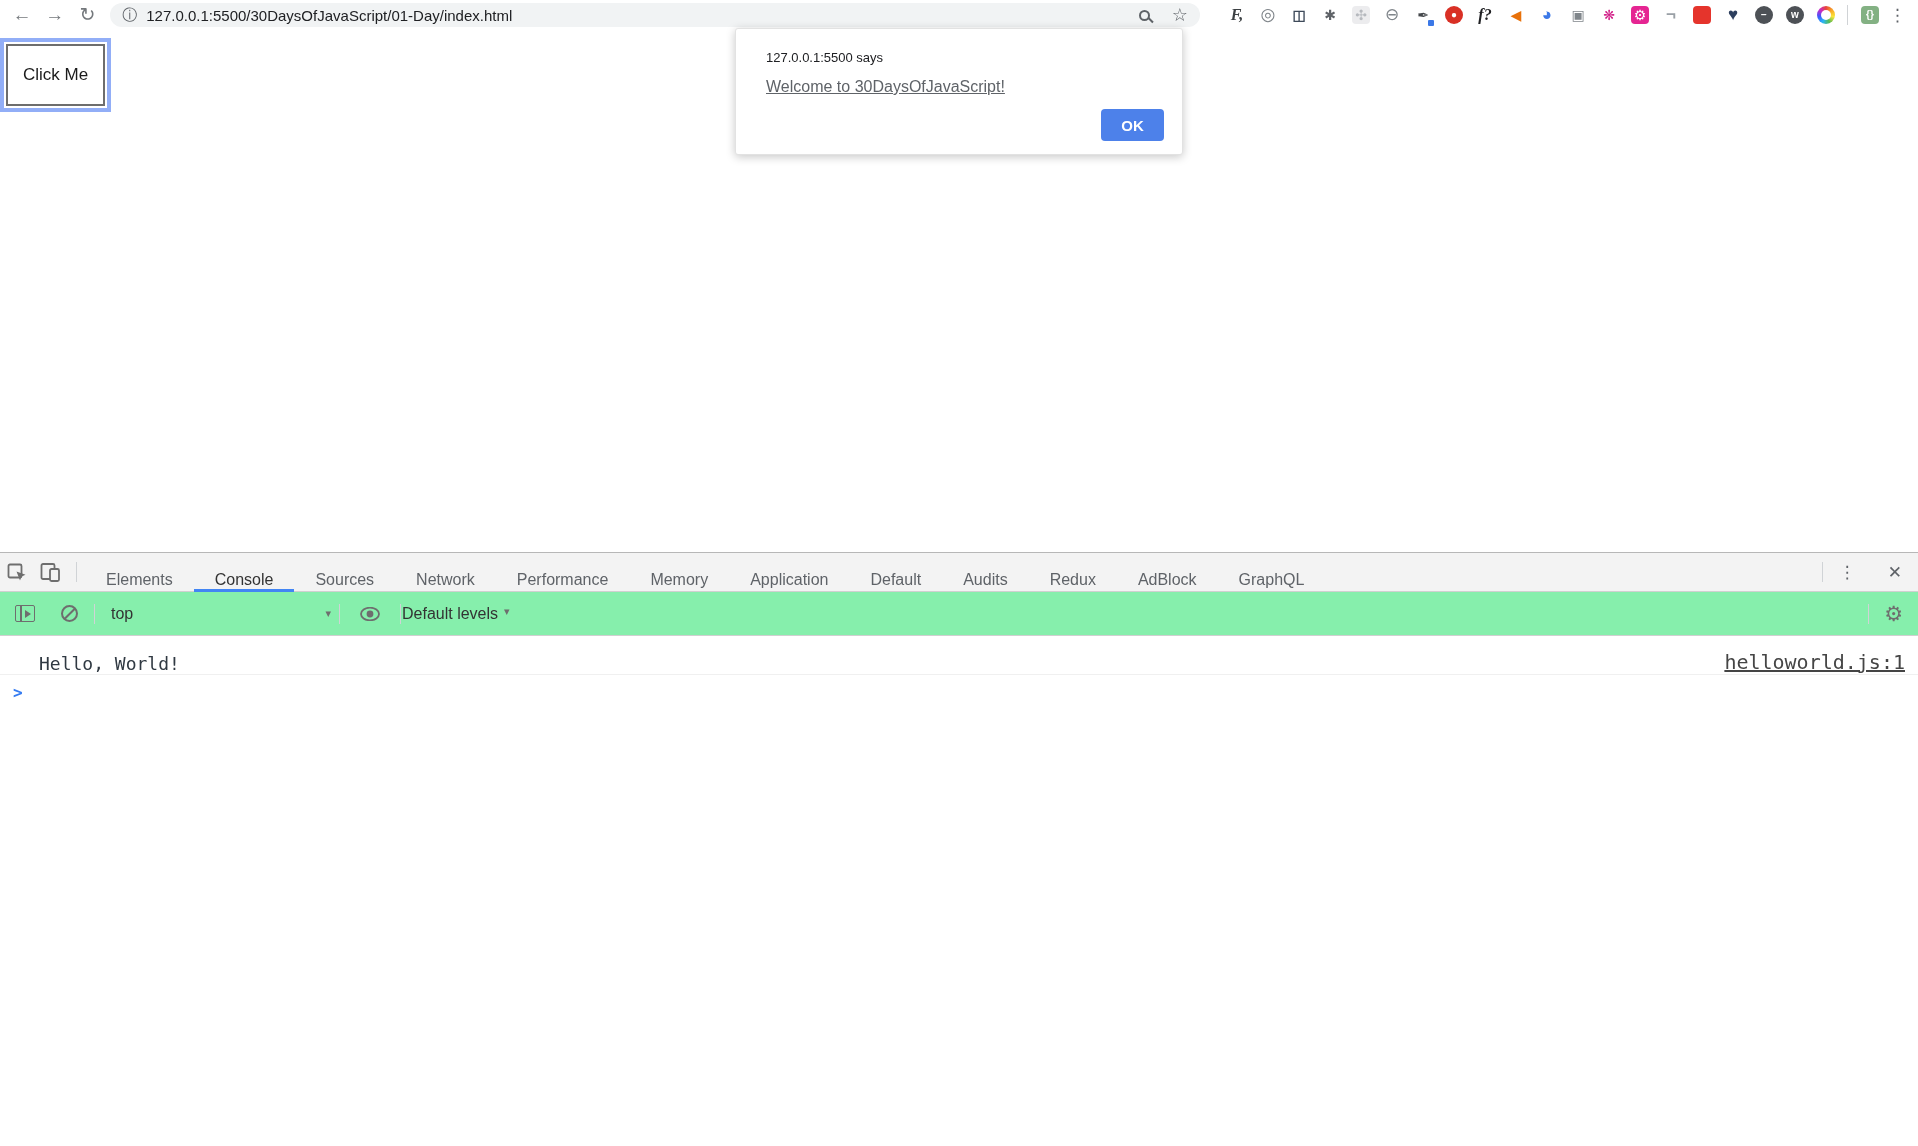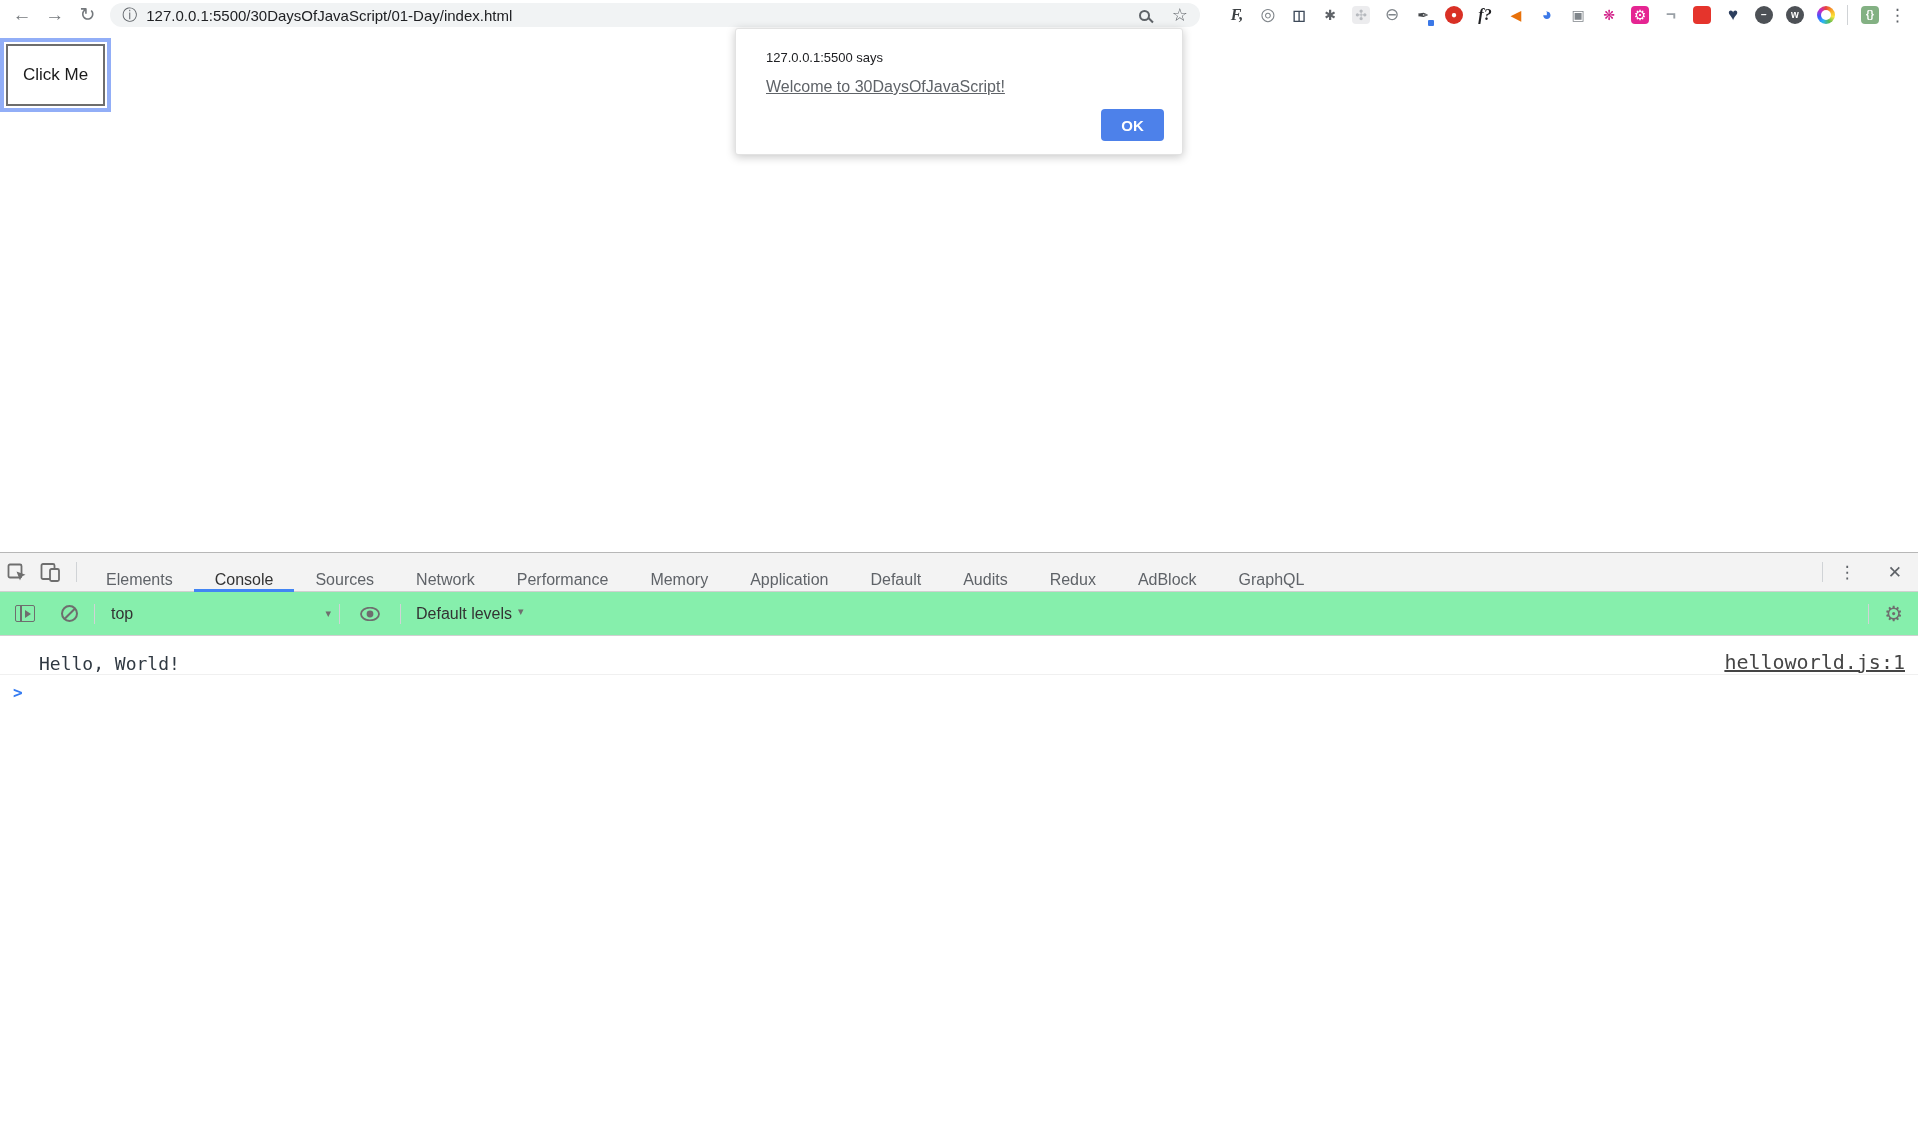"Default levels" .levels { margin-left: 15px -> 1px }
